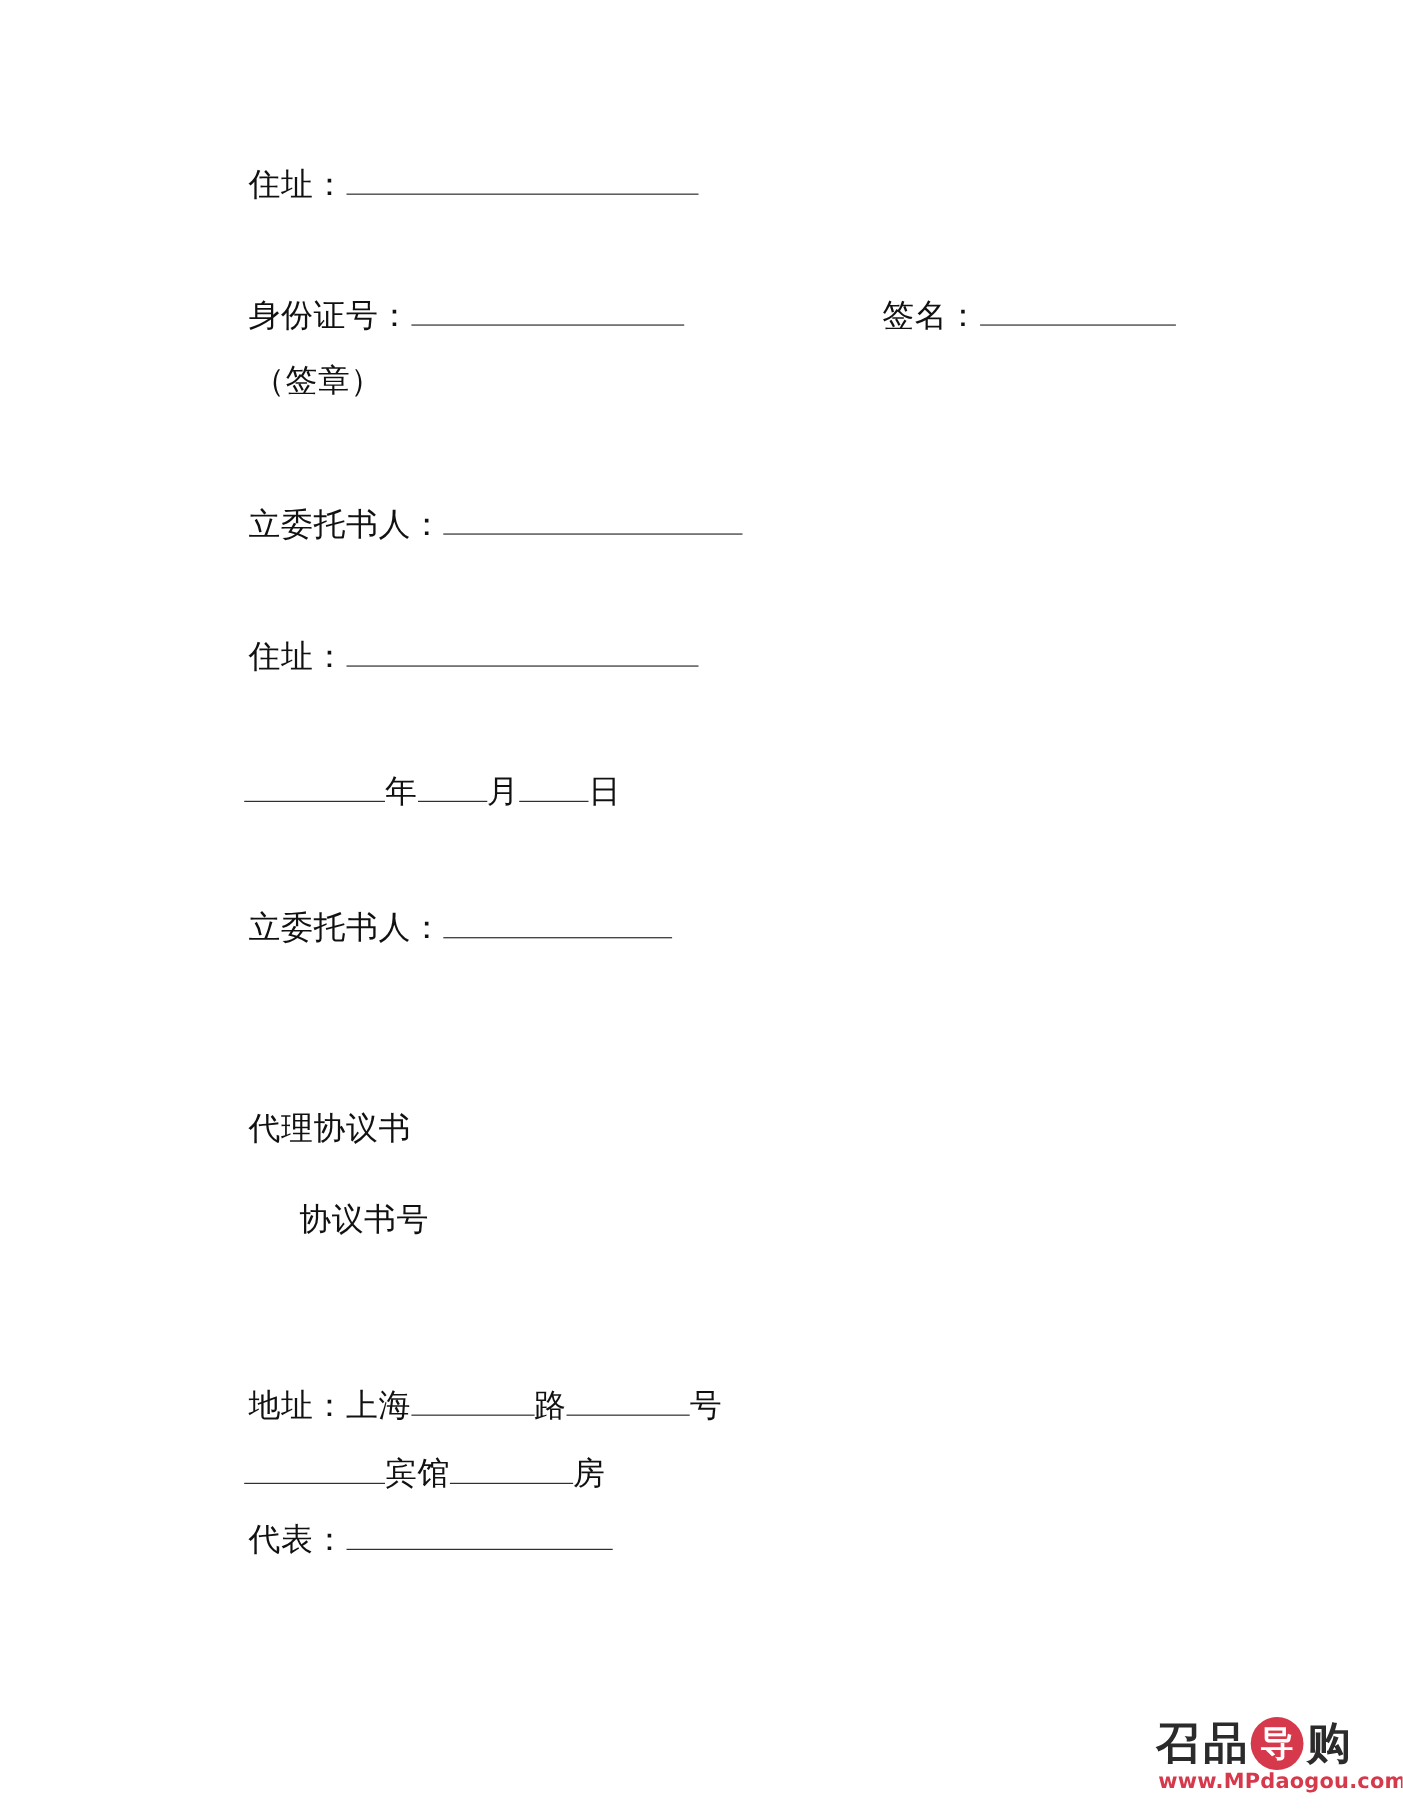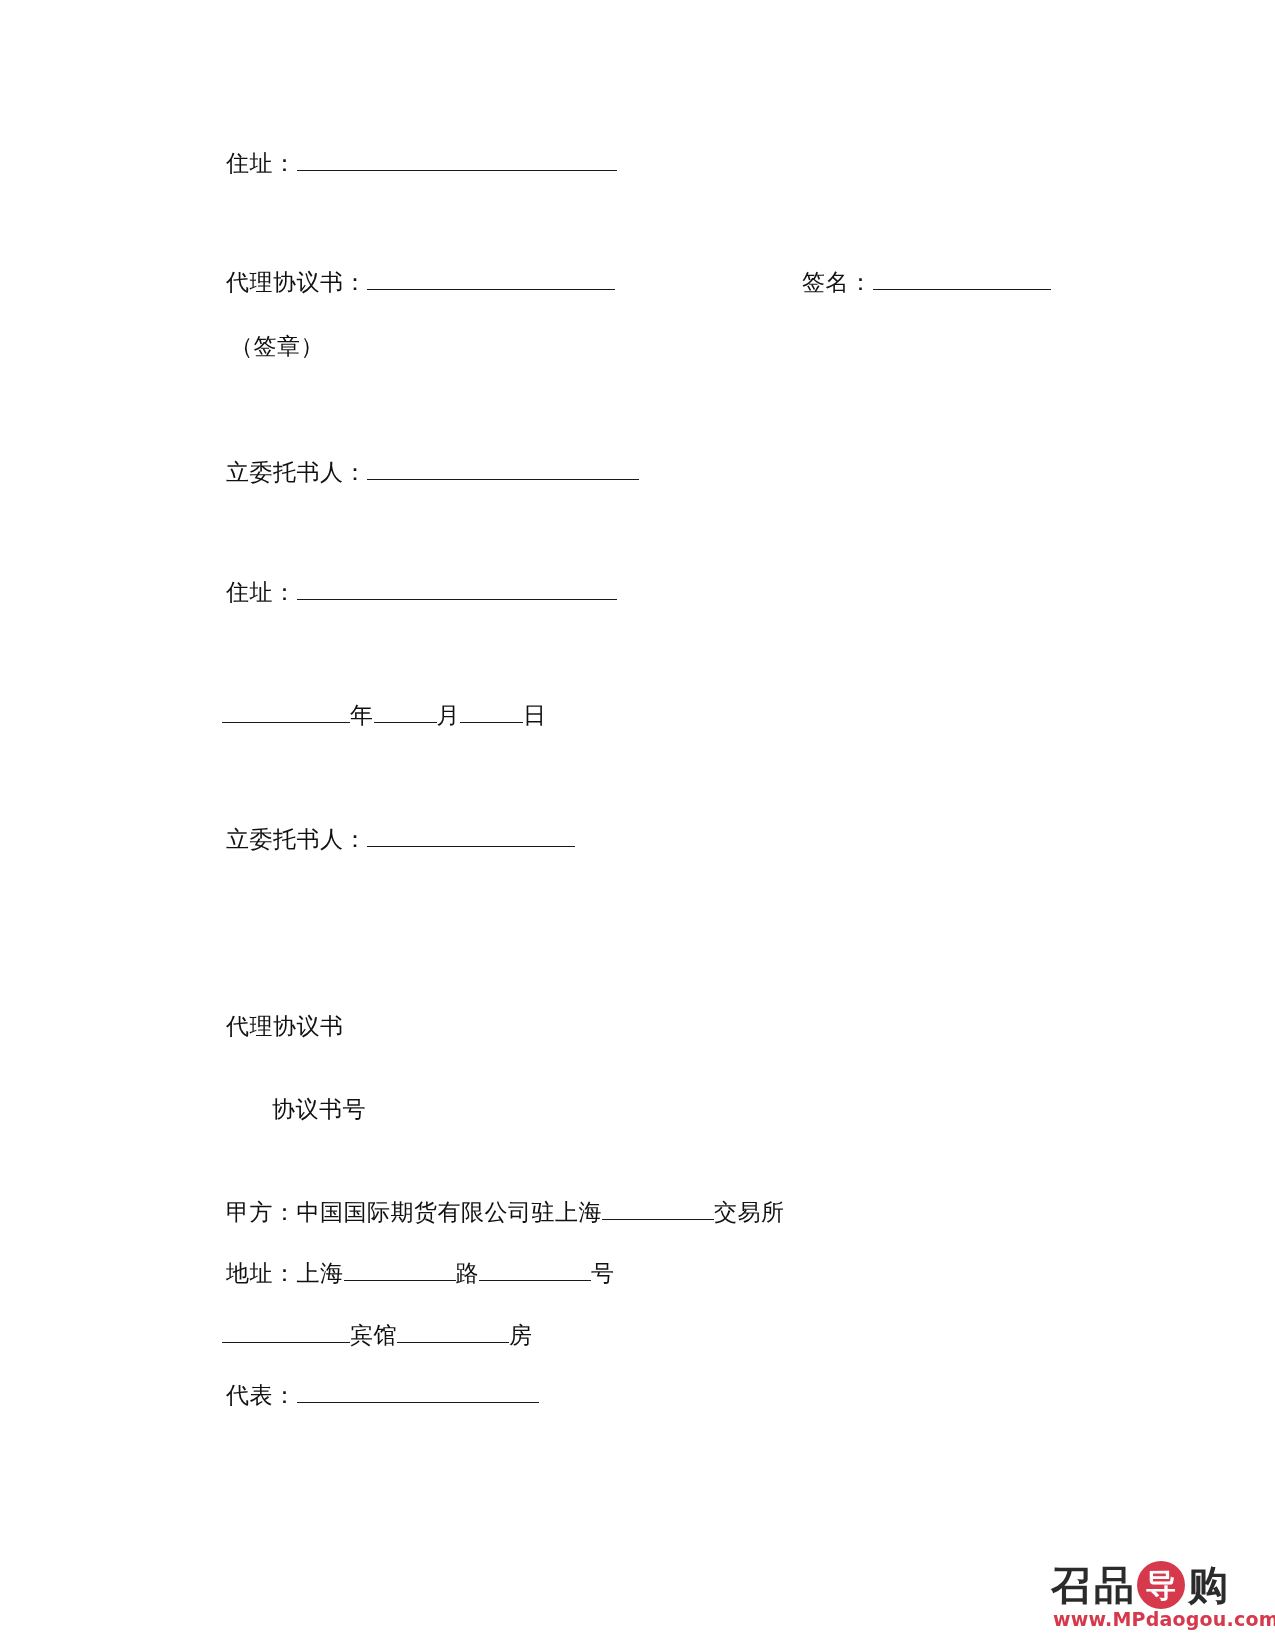"住址：" .row { font-size: 23px -> 29px }
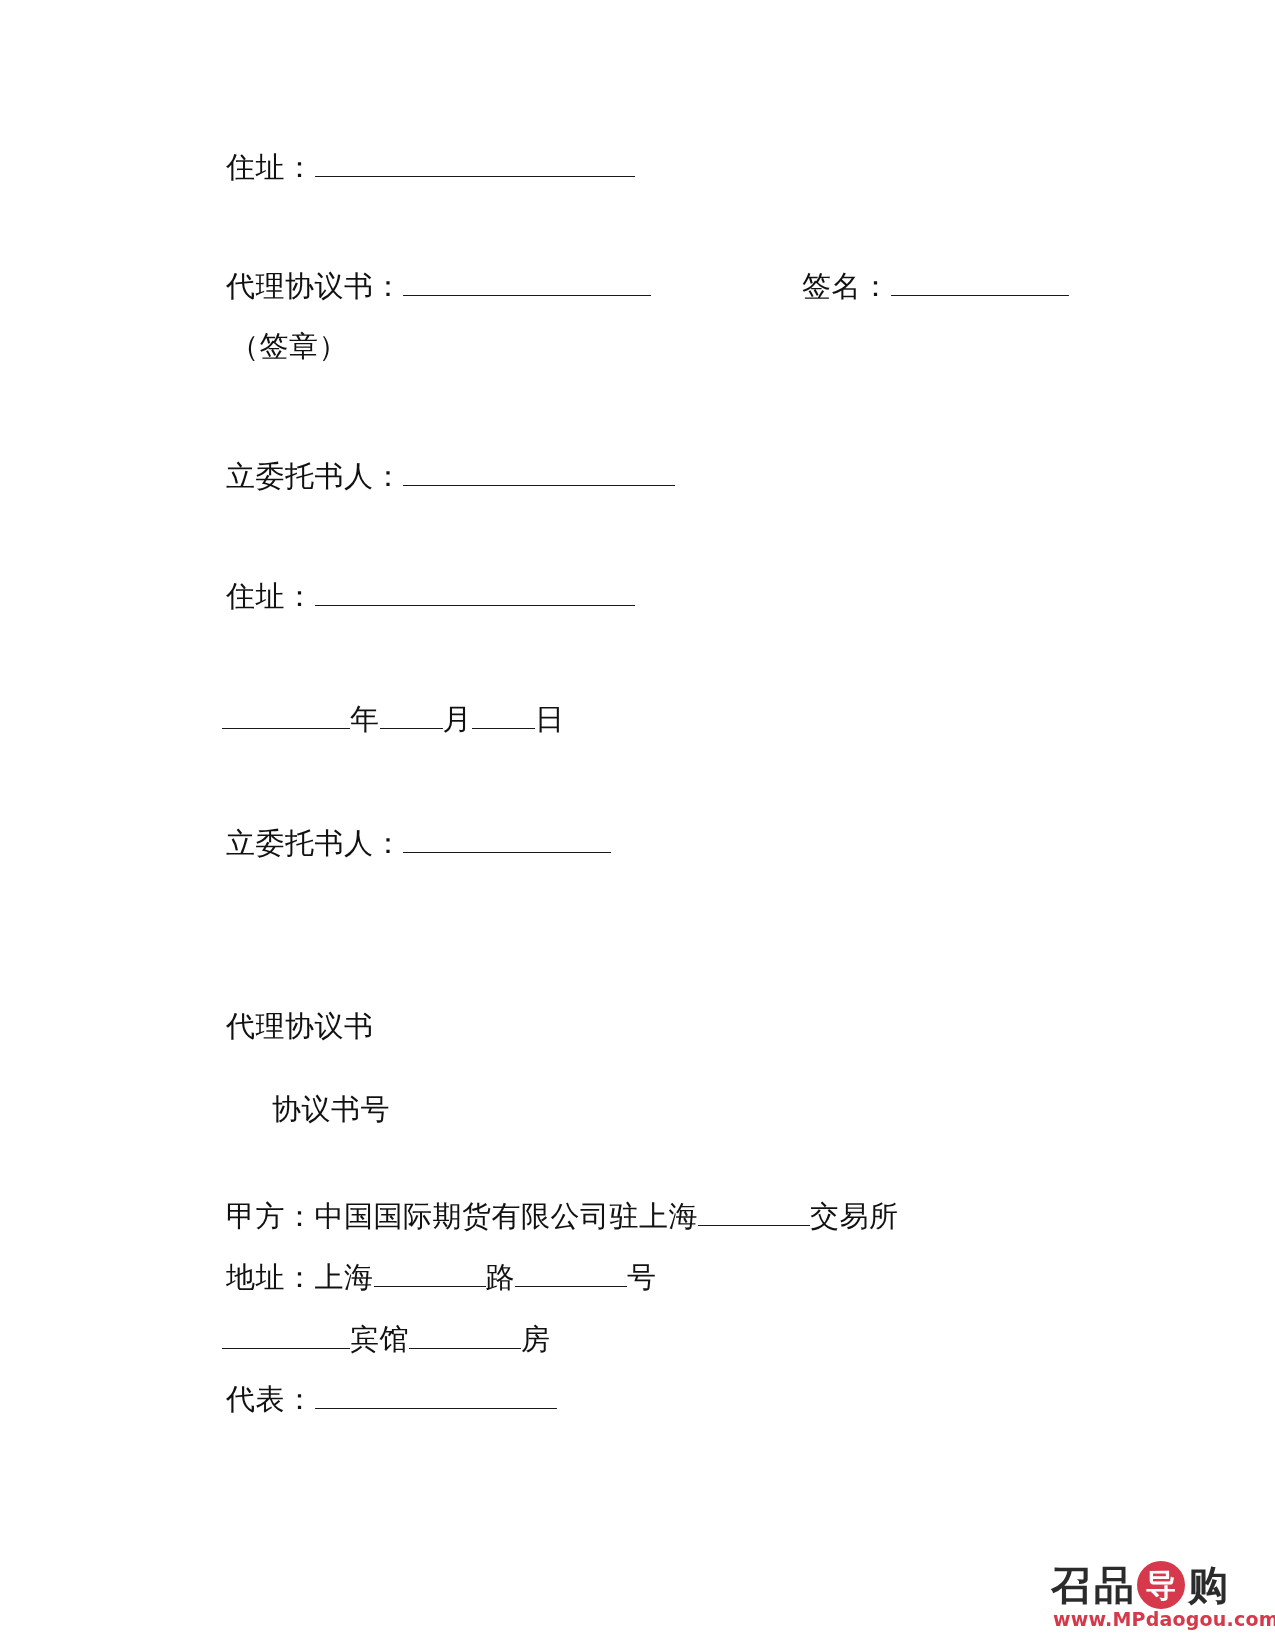"代理协议书：" span.lbl { text: 代理协议书 -> 身份证号 }
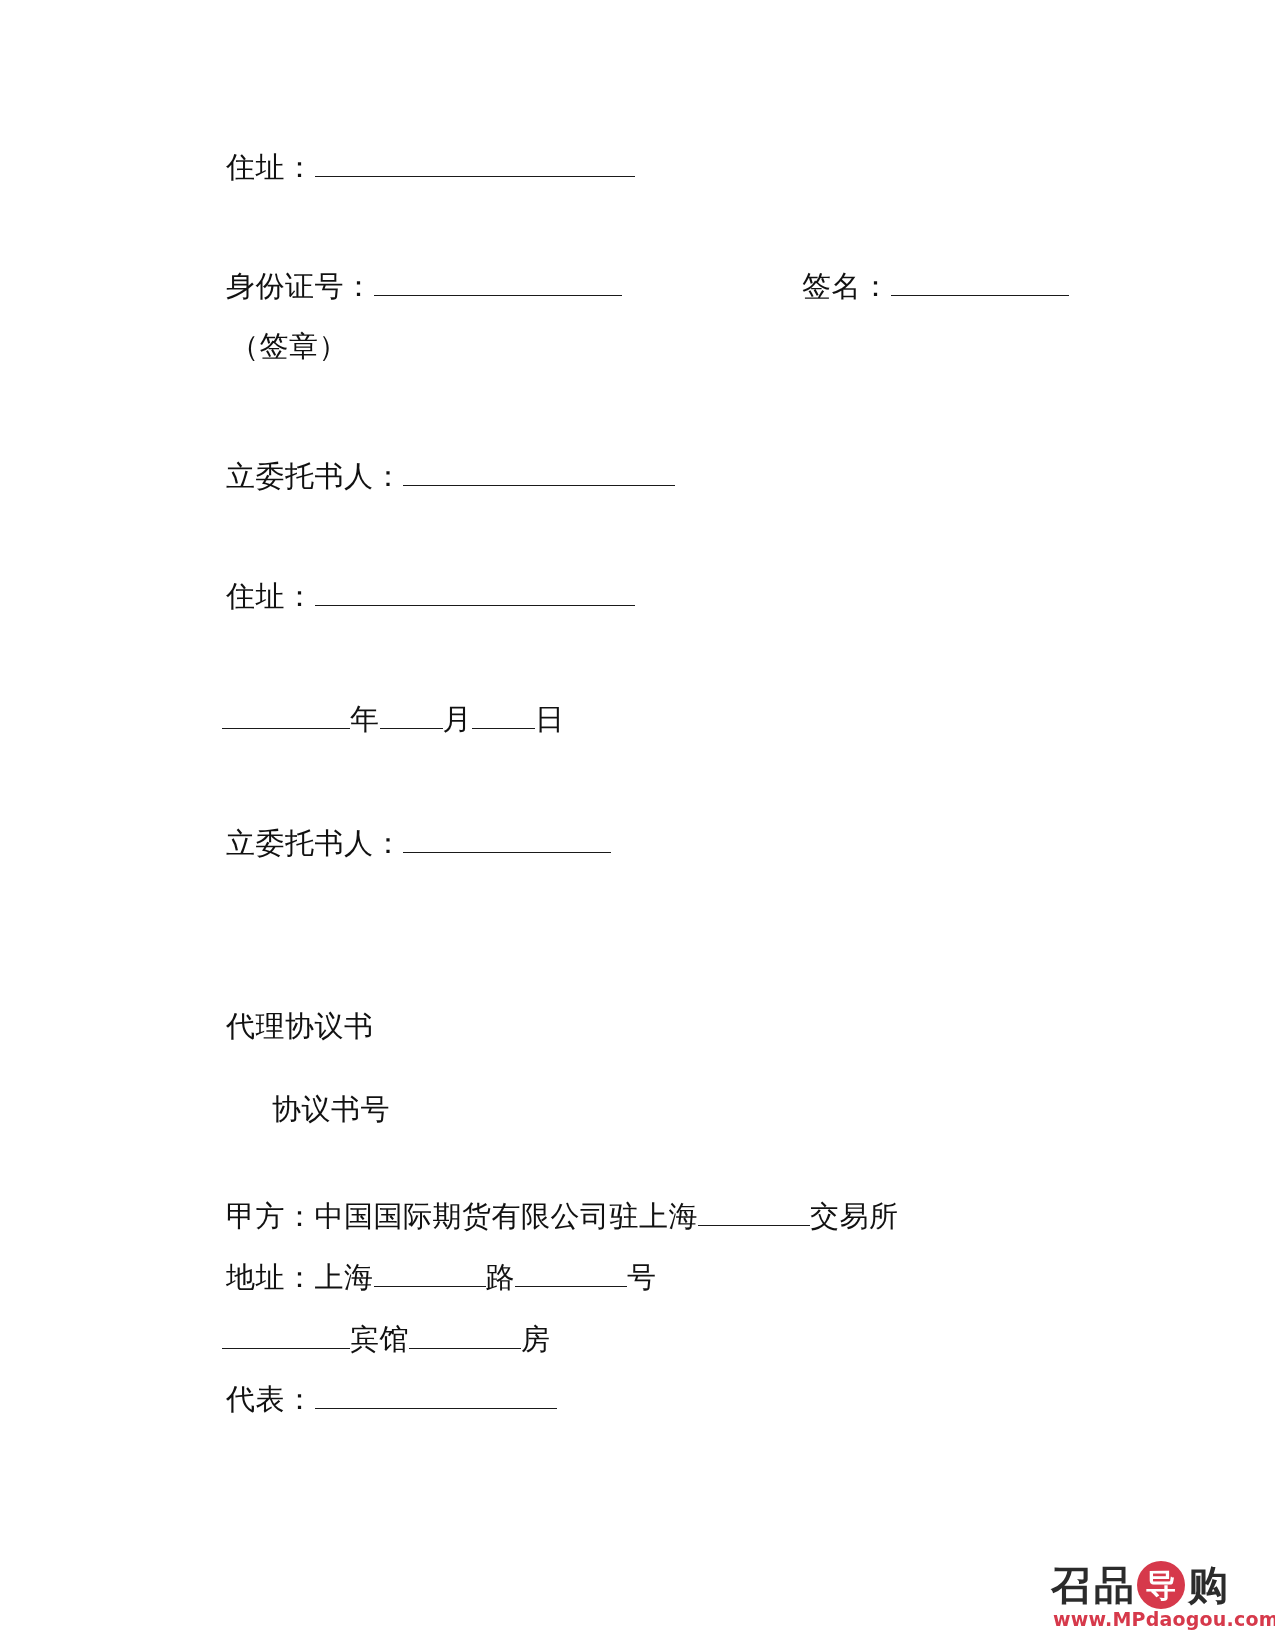"甲方：中国国际期货有限公司驻上海 交易所" div.row { html: <div> <span>甲方：中国国际期货有限公司驻上海</span><span></span><span>交易所</span> </div> -> none }
